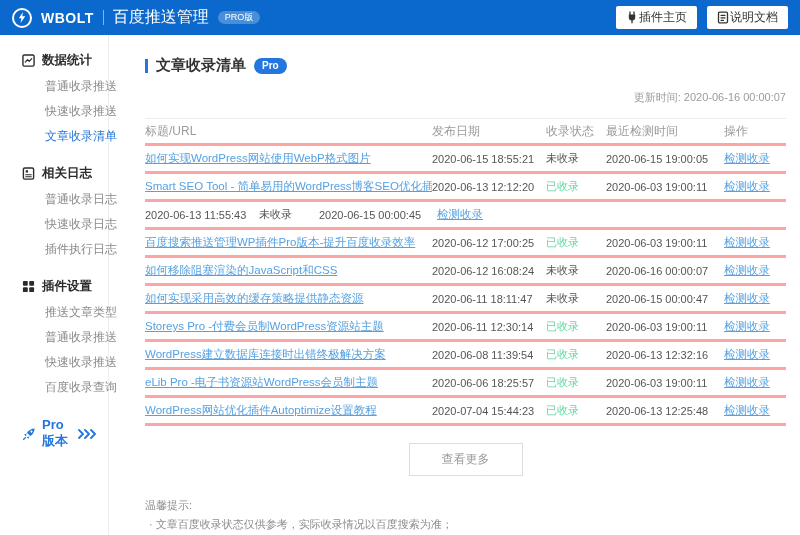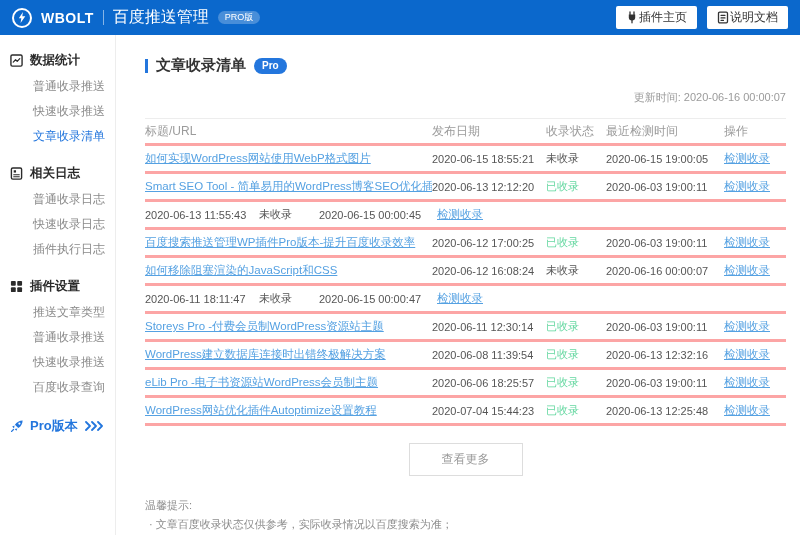"数据统计" .sidebar { left: 0 -> 12px; width: 116px -> 97px }
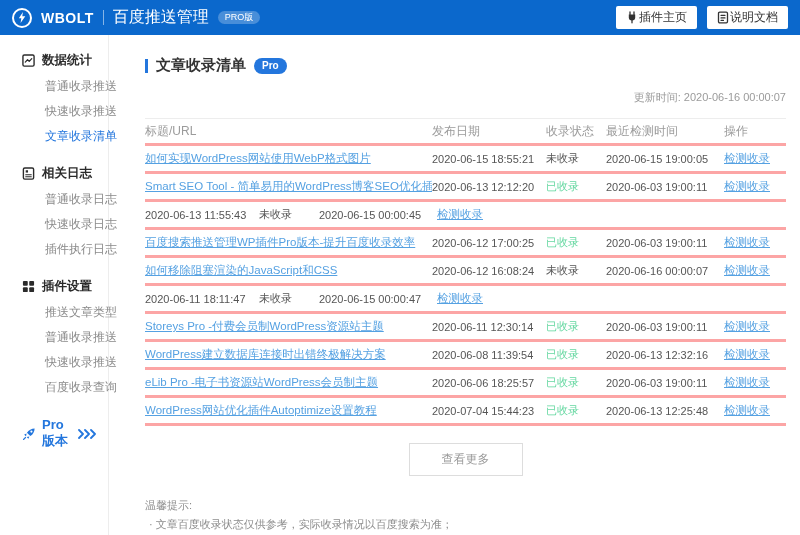"如何实现采用高效的缓存策略提供静态资源" a.td { html: none -> <a>如何实现采用高效的缓存策略提供静态资源</a> }
